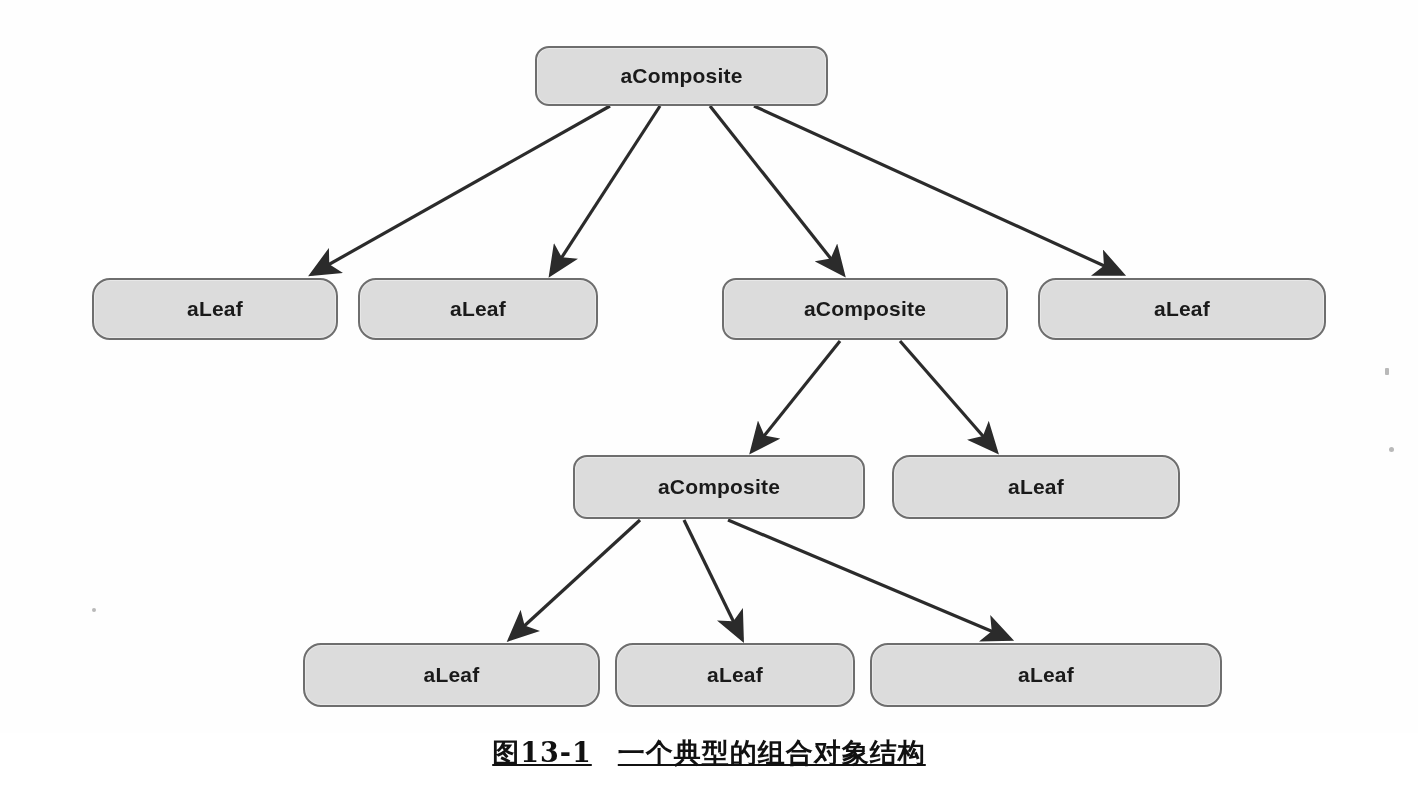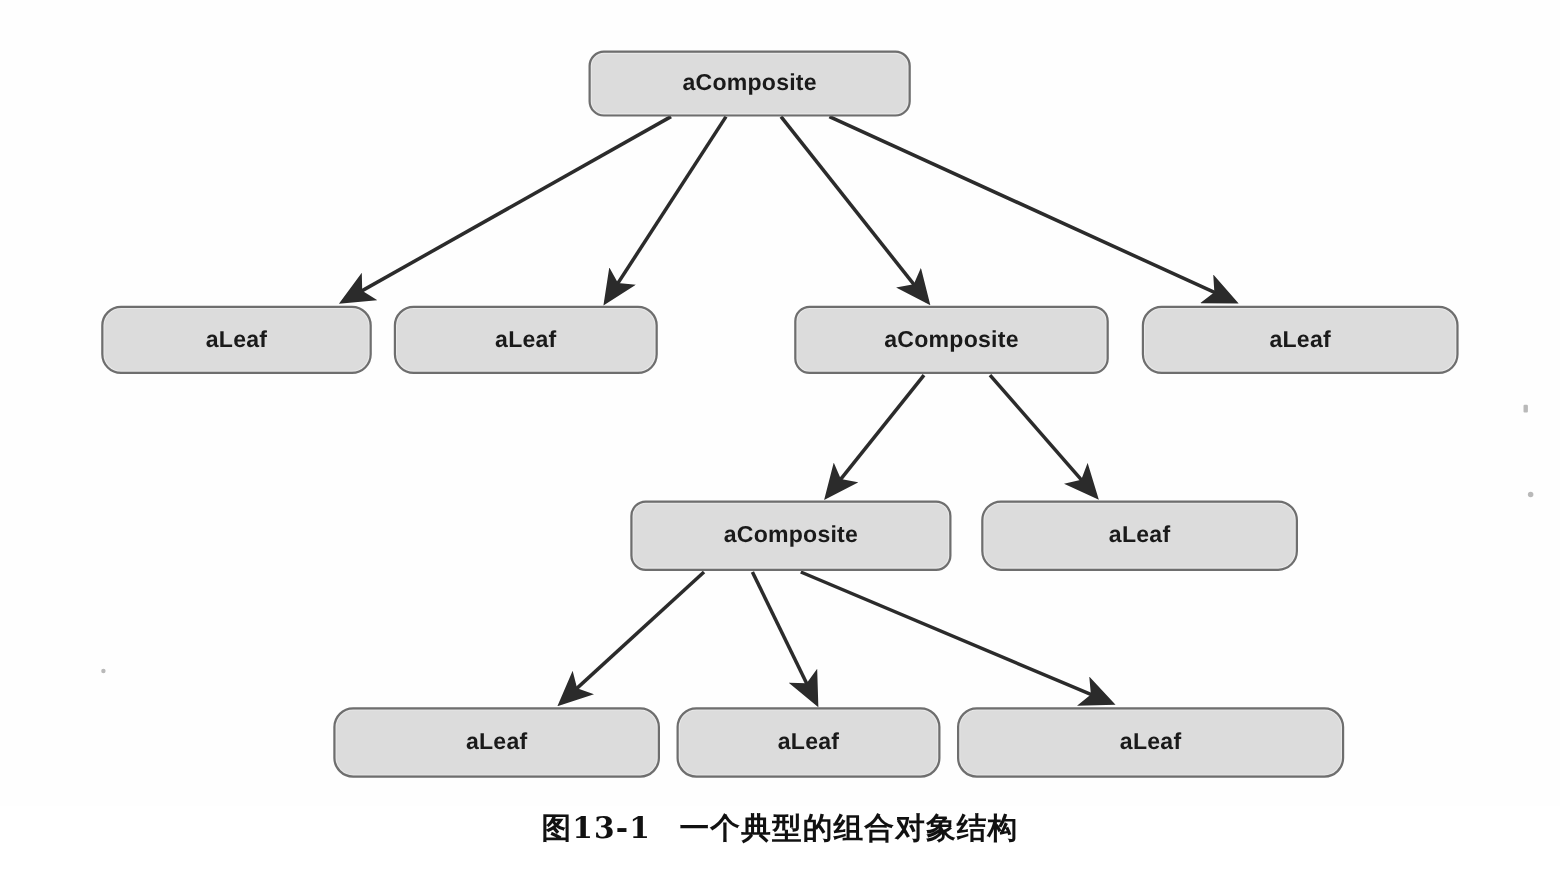"图13-1 一个典型的组合对象结构" #caption { text-decoration: none -> underline }
